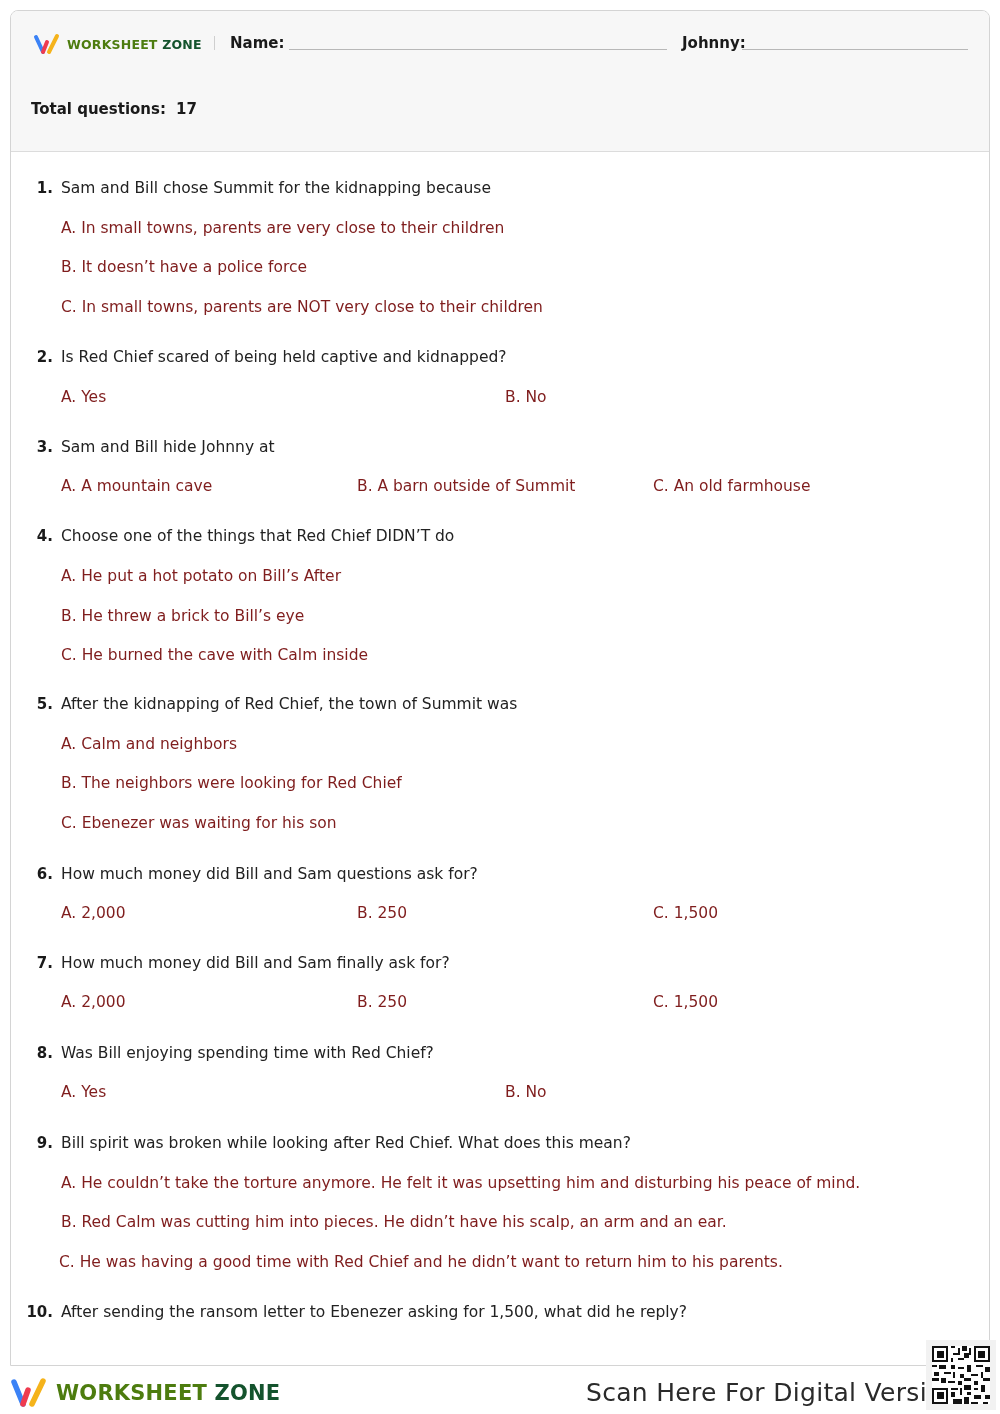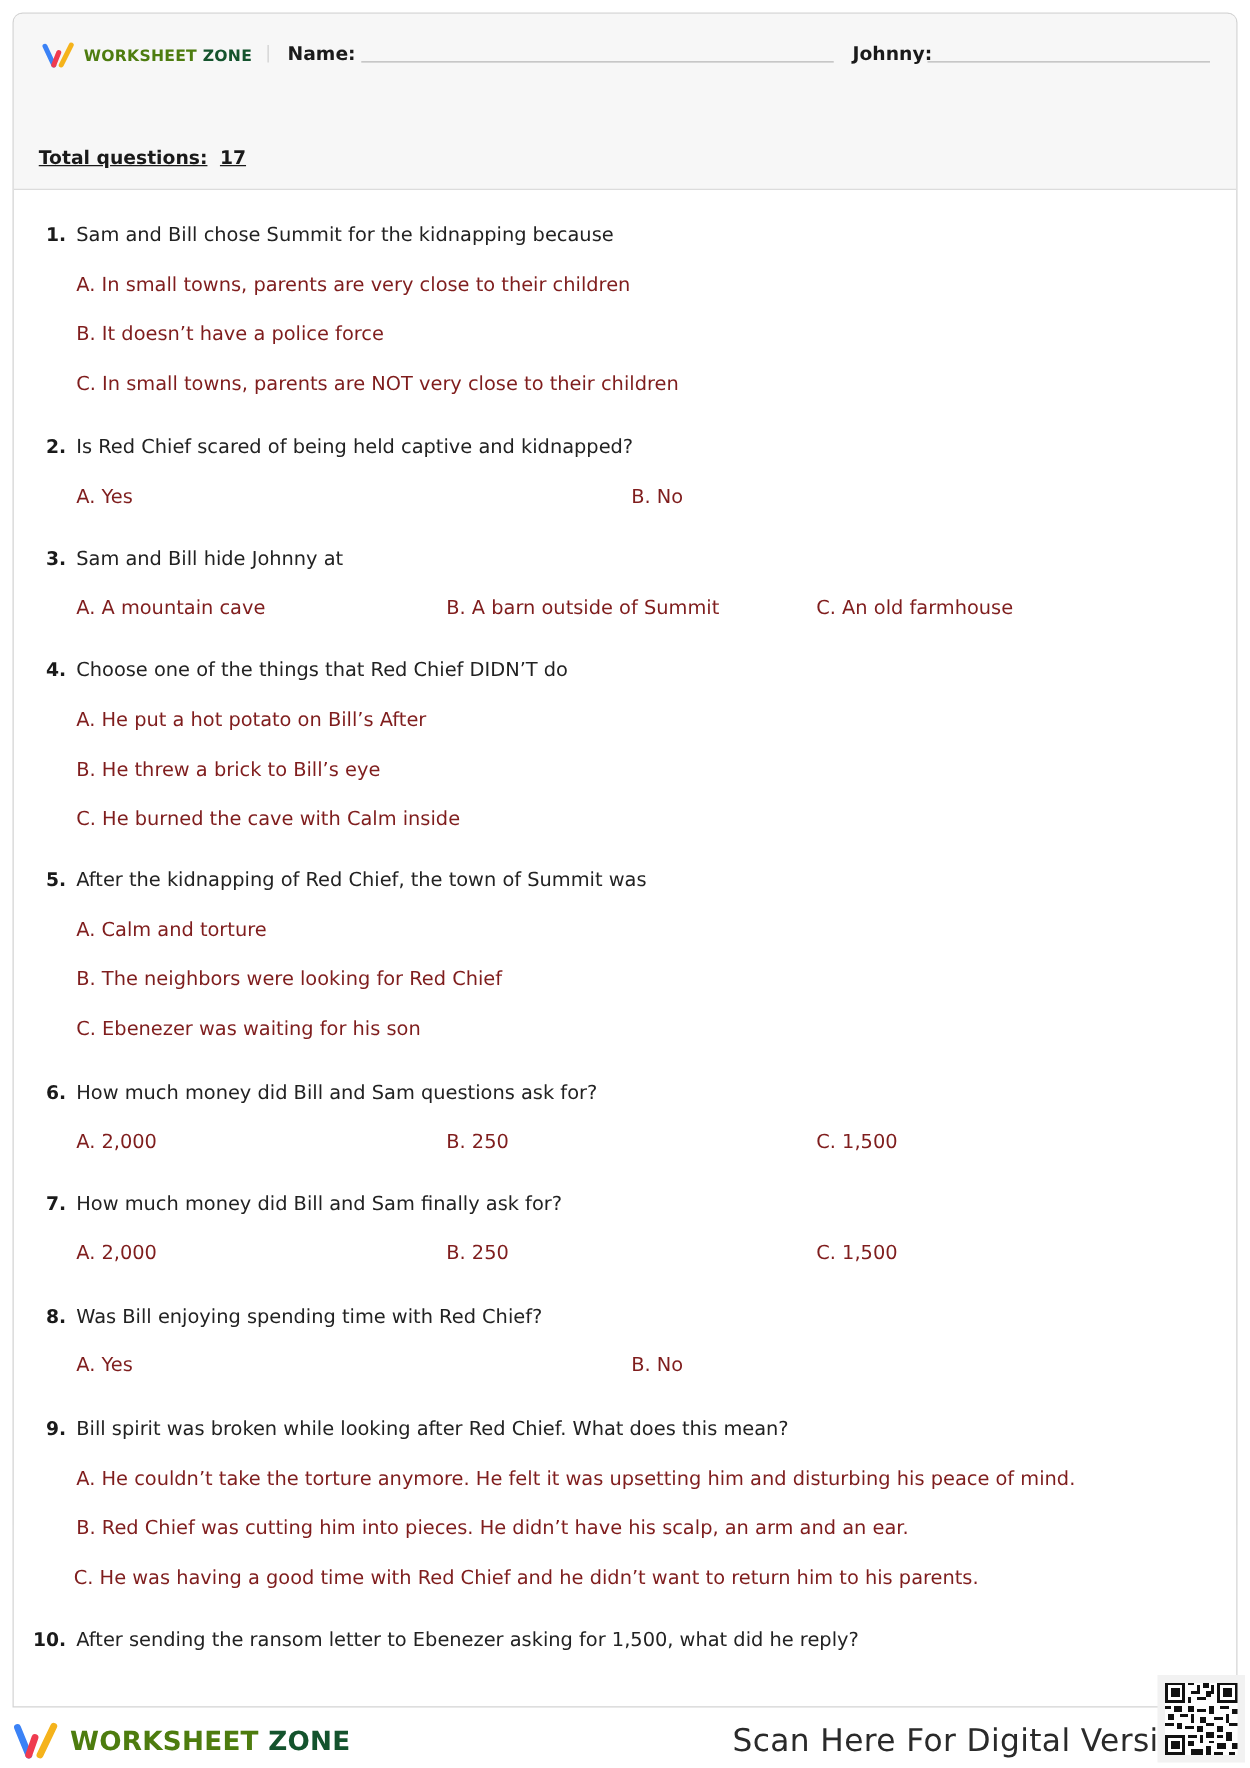"Total questions: 17" .total { text-decoration: underline -> none; top: 106px -> 89px }
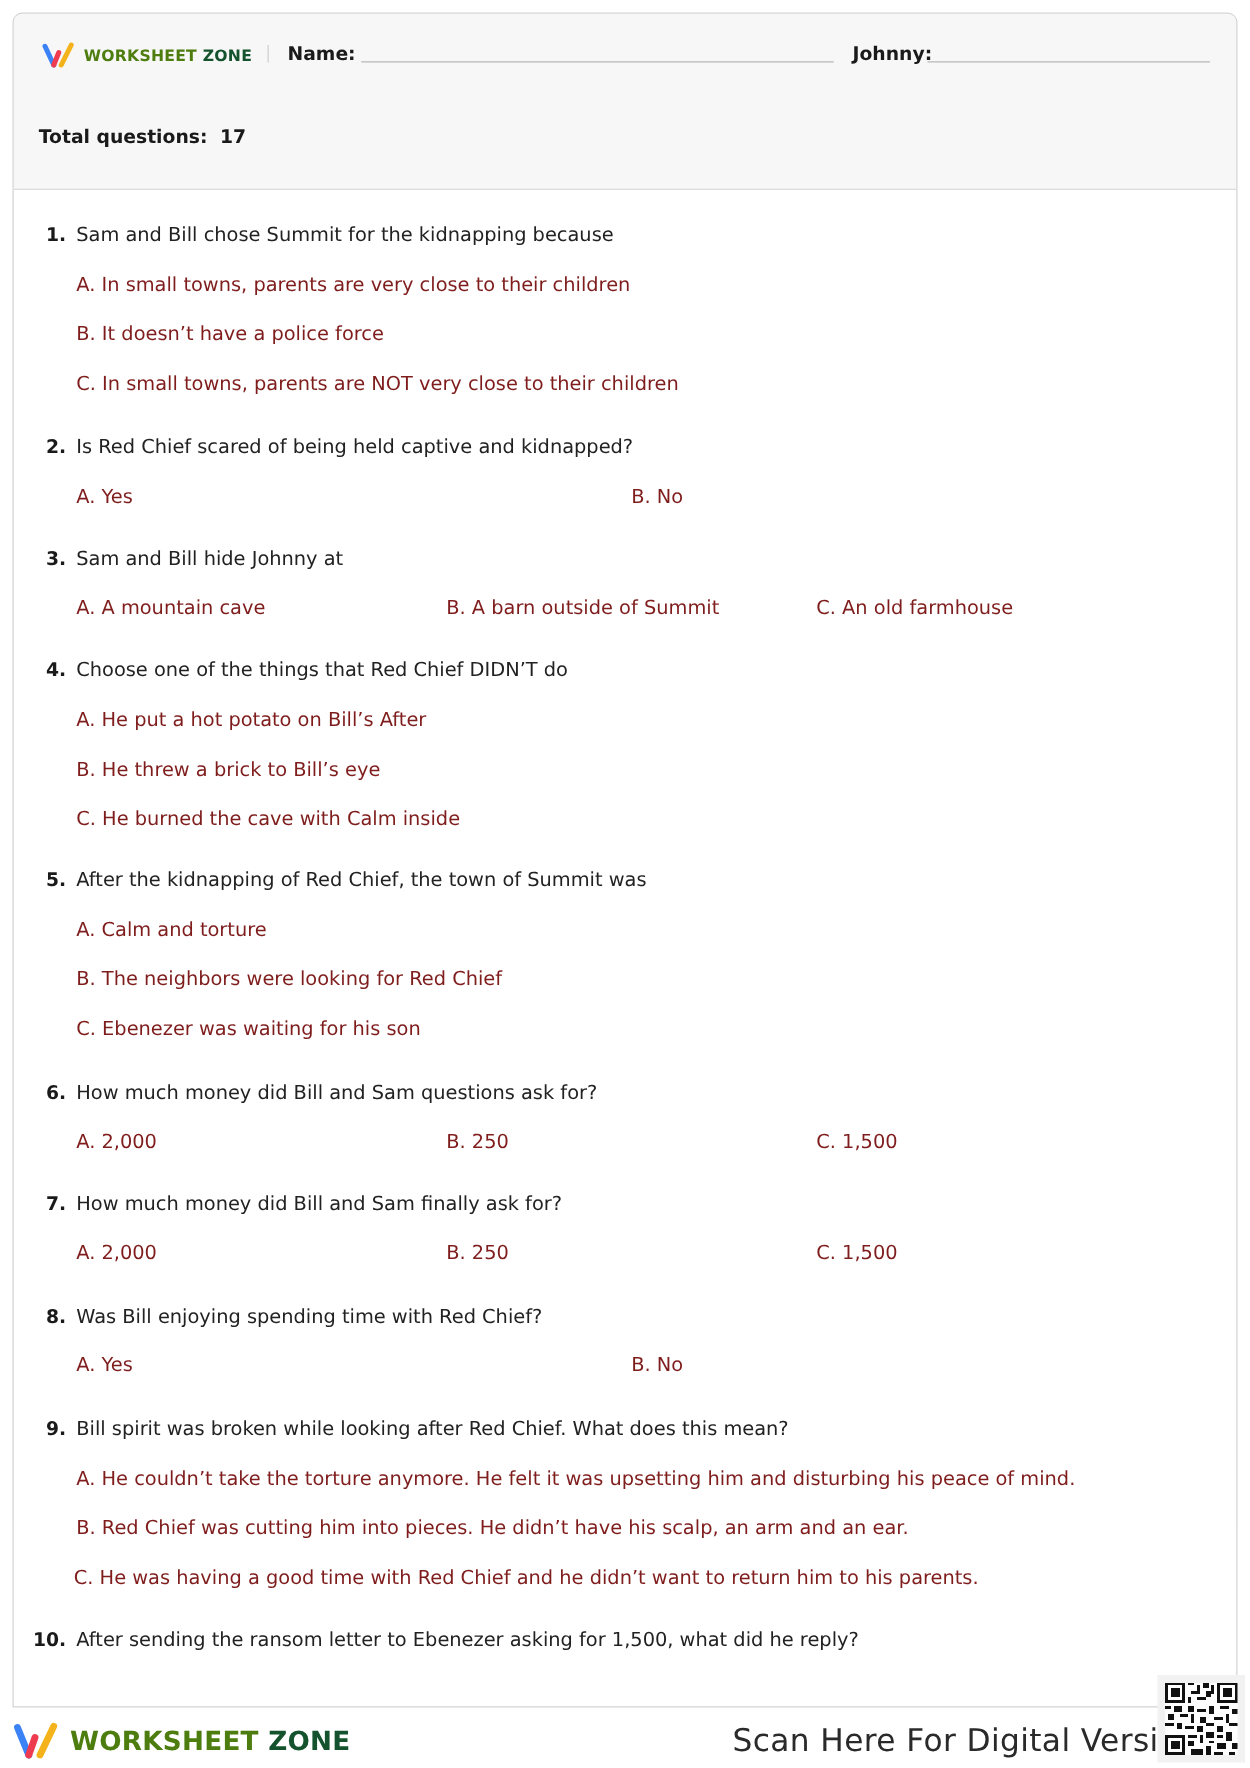"A. Calm and torture" span.opt { text: torture -> neighbors }
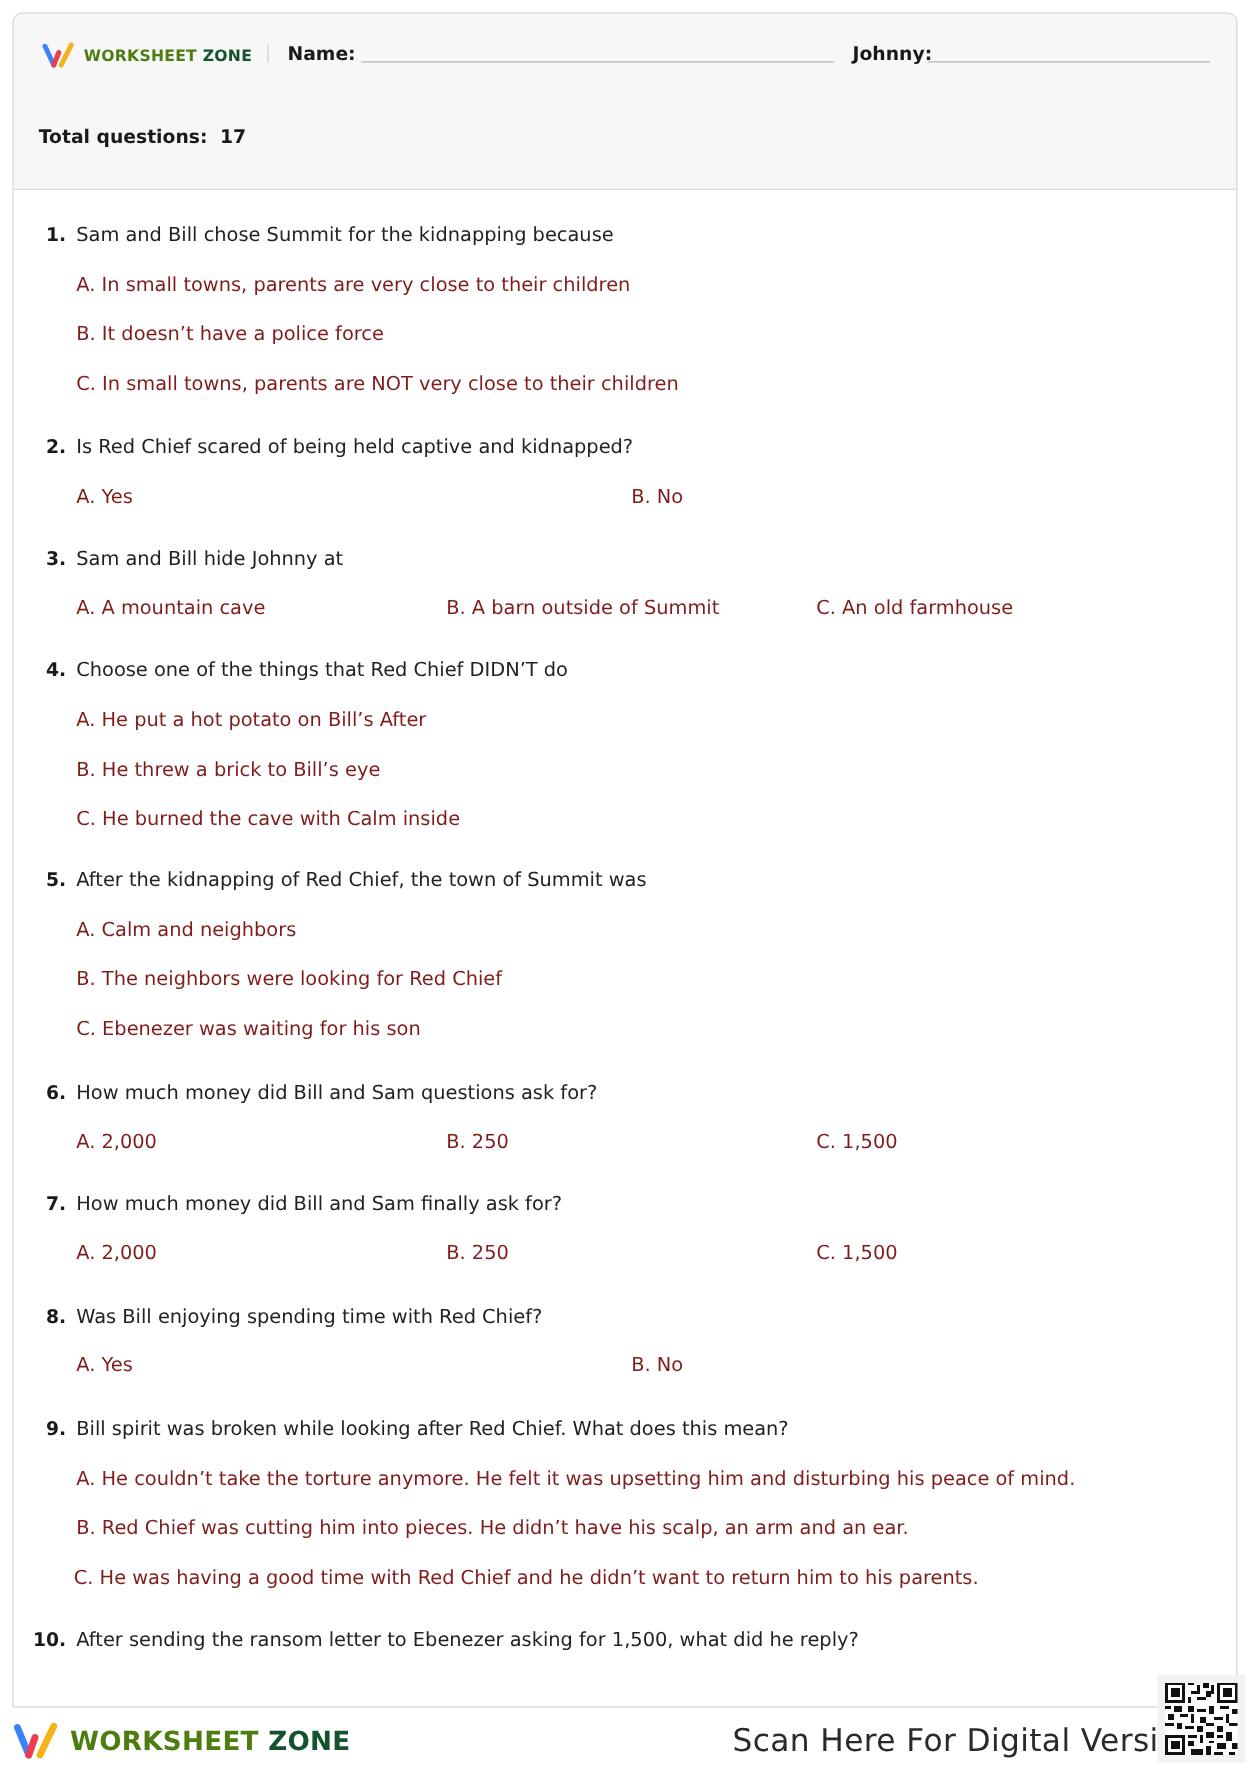"B. Red Chief was cutting" span.opt { text: Chief -> Calm }
